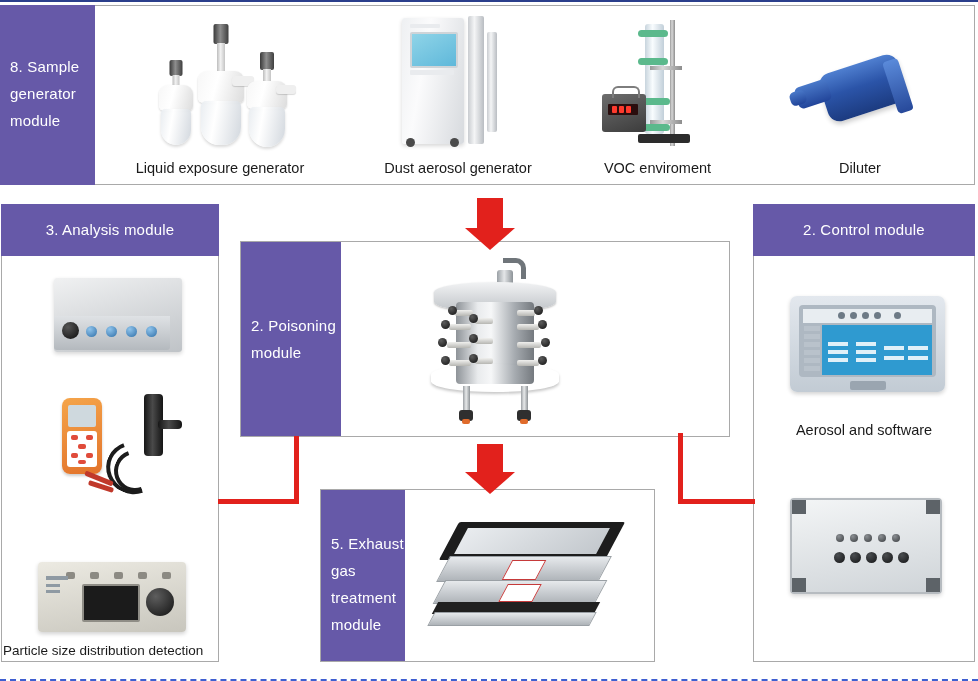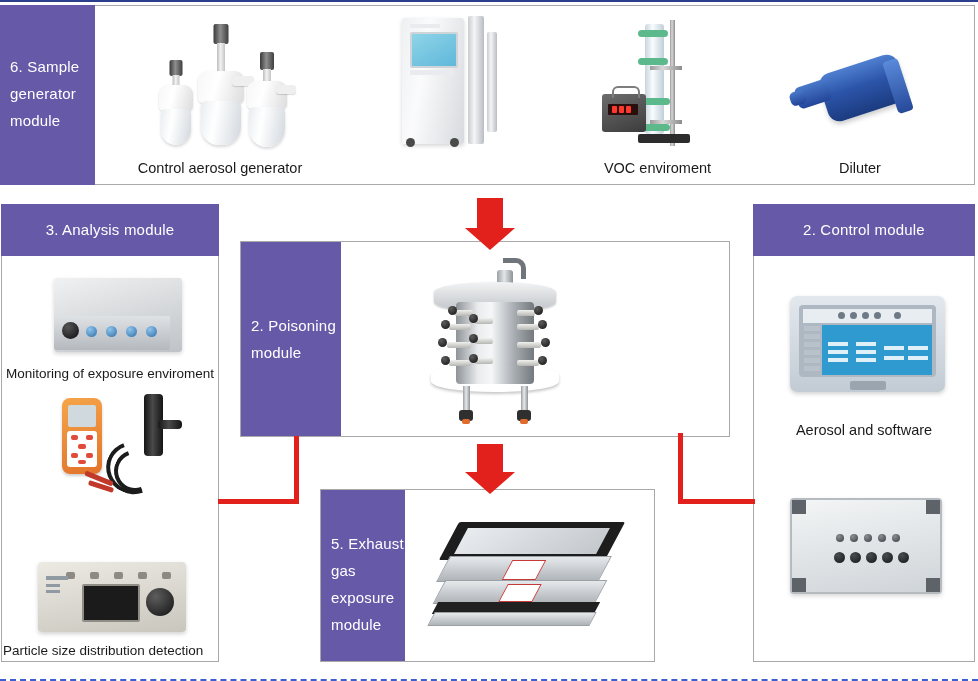"6. Sample" span.tag-inner { text: 6 -> 8 }
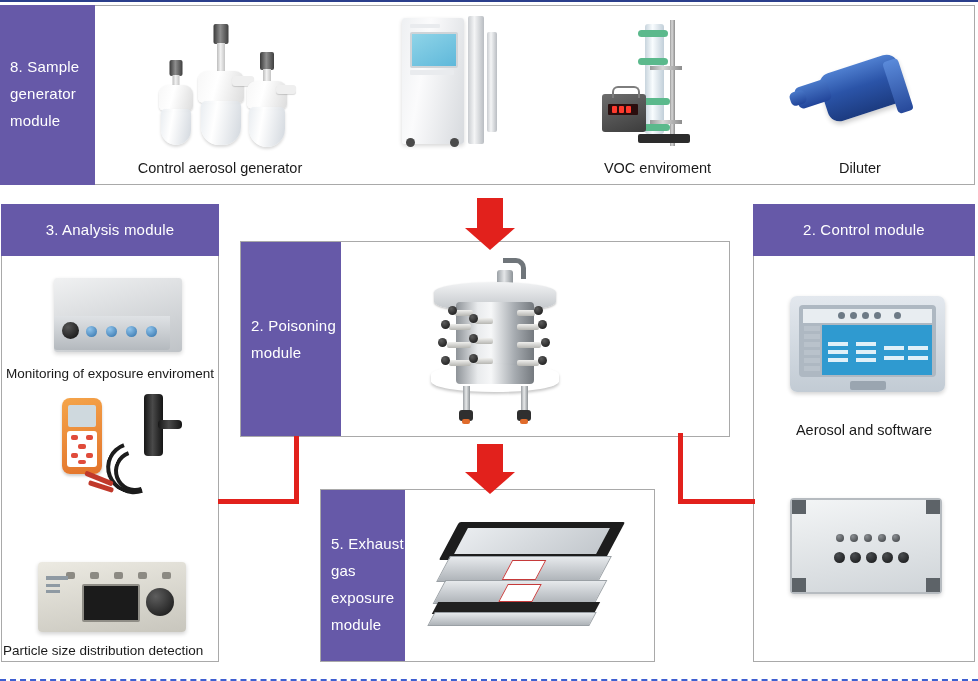"Control aerosol generator" div.caption { text: Control aerosol -> Liquid exposure }
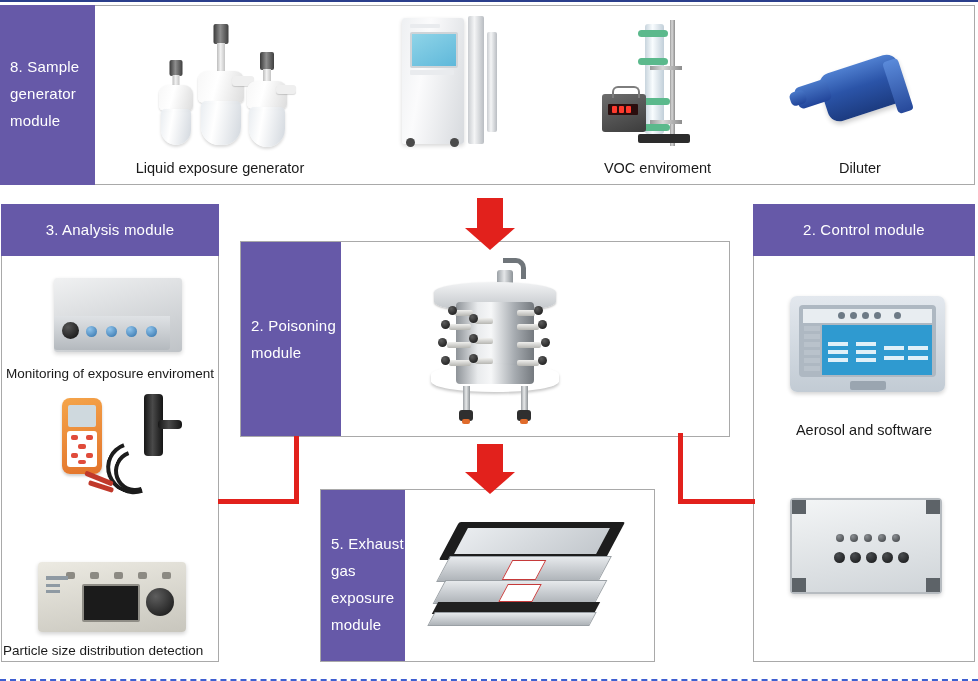"Dust aerosol generator" div.caption { html: none -> <div>Dust aerosol generator</div> }
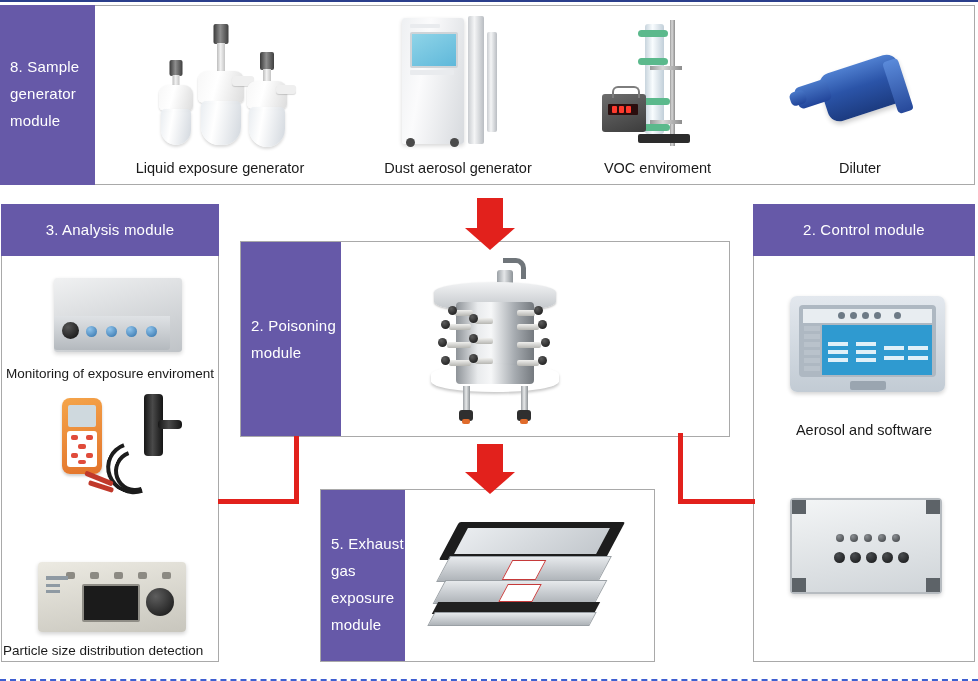"Monitoring of exposure enviroment" div.caption { html: <div>Monitoring of exposure enviroment</div> -> none }
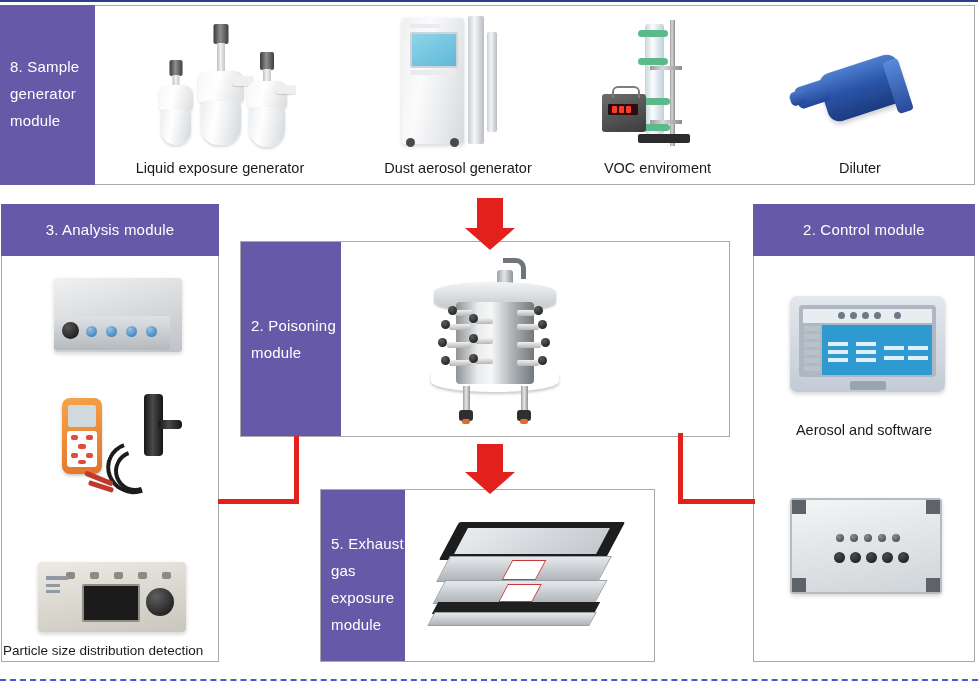"exposure" span.tag-inner { text: exposure -> treatment }
